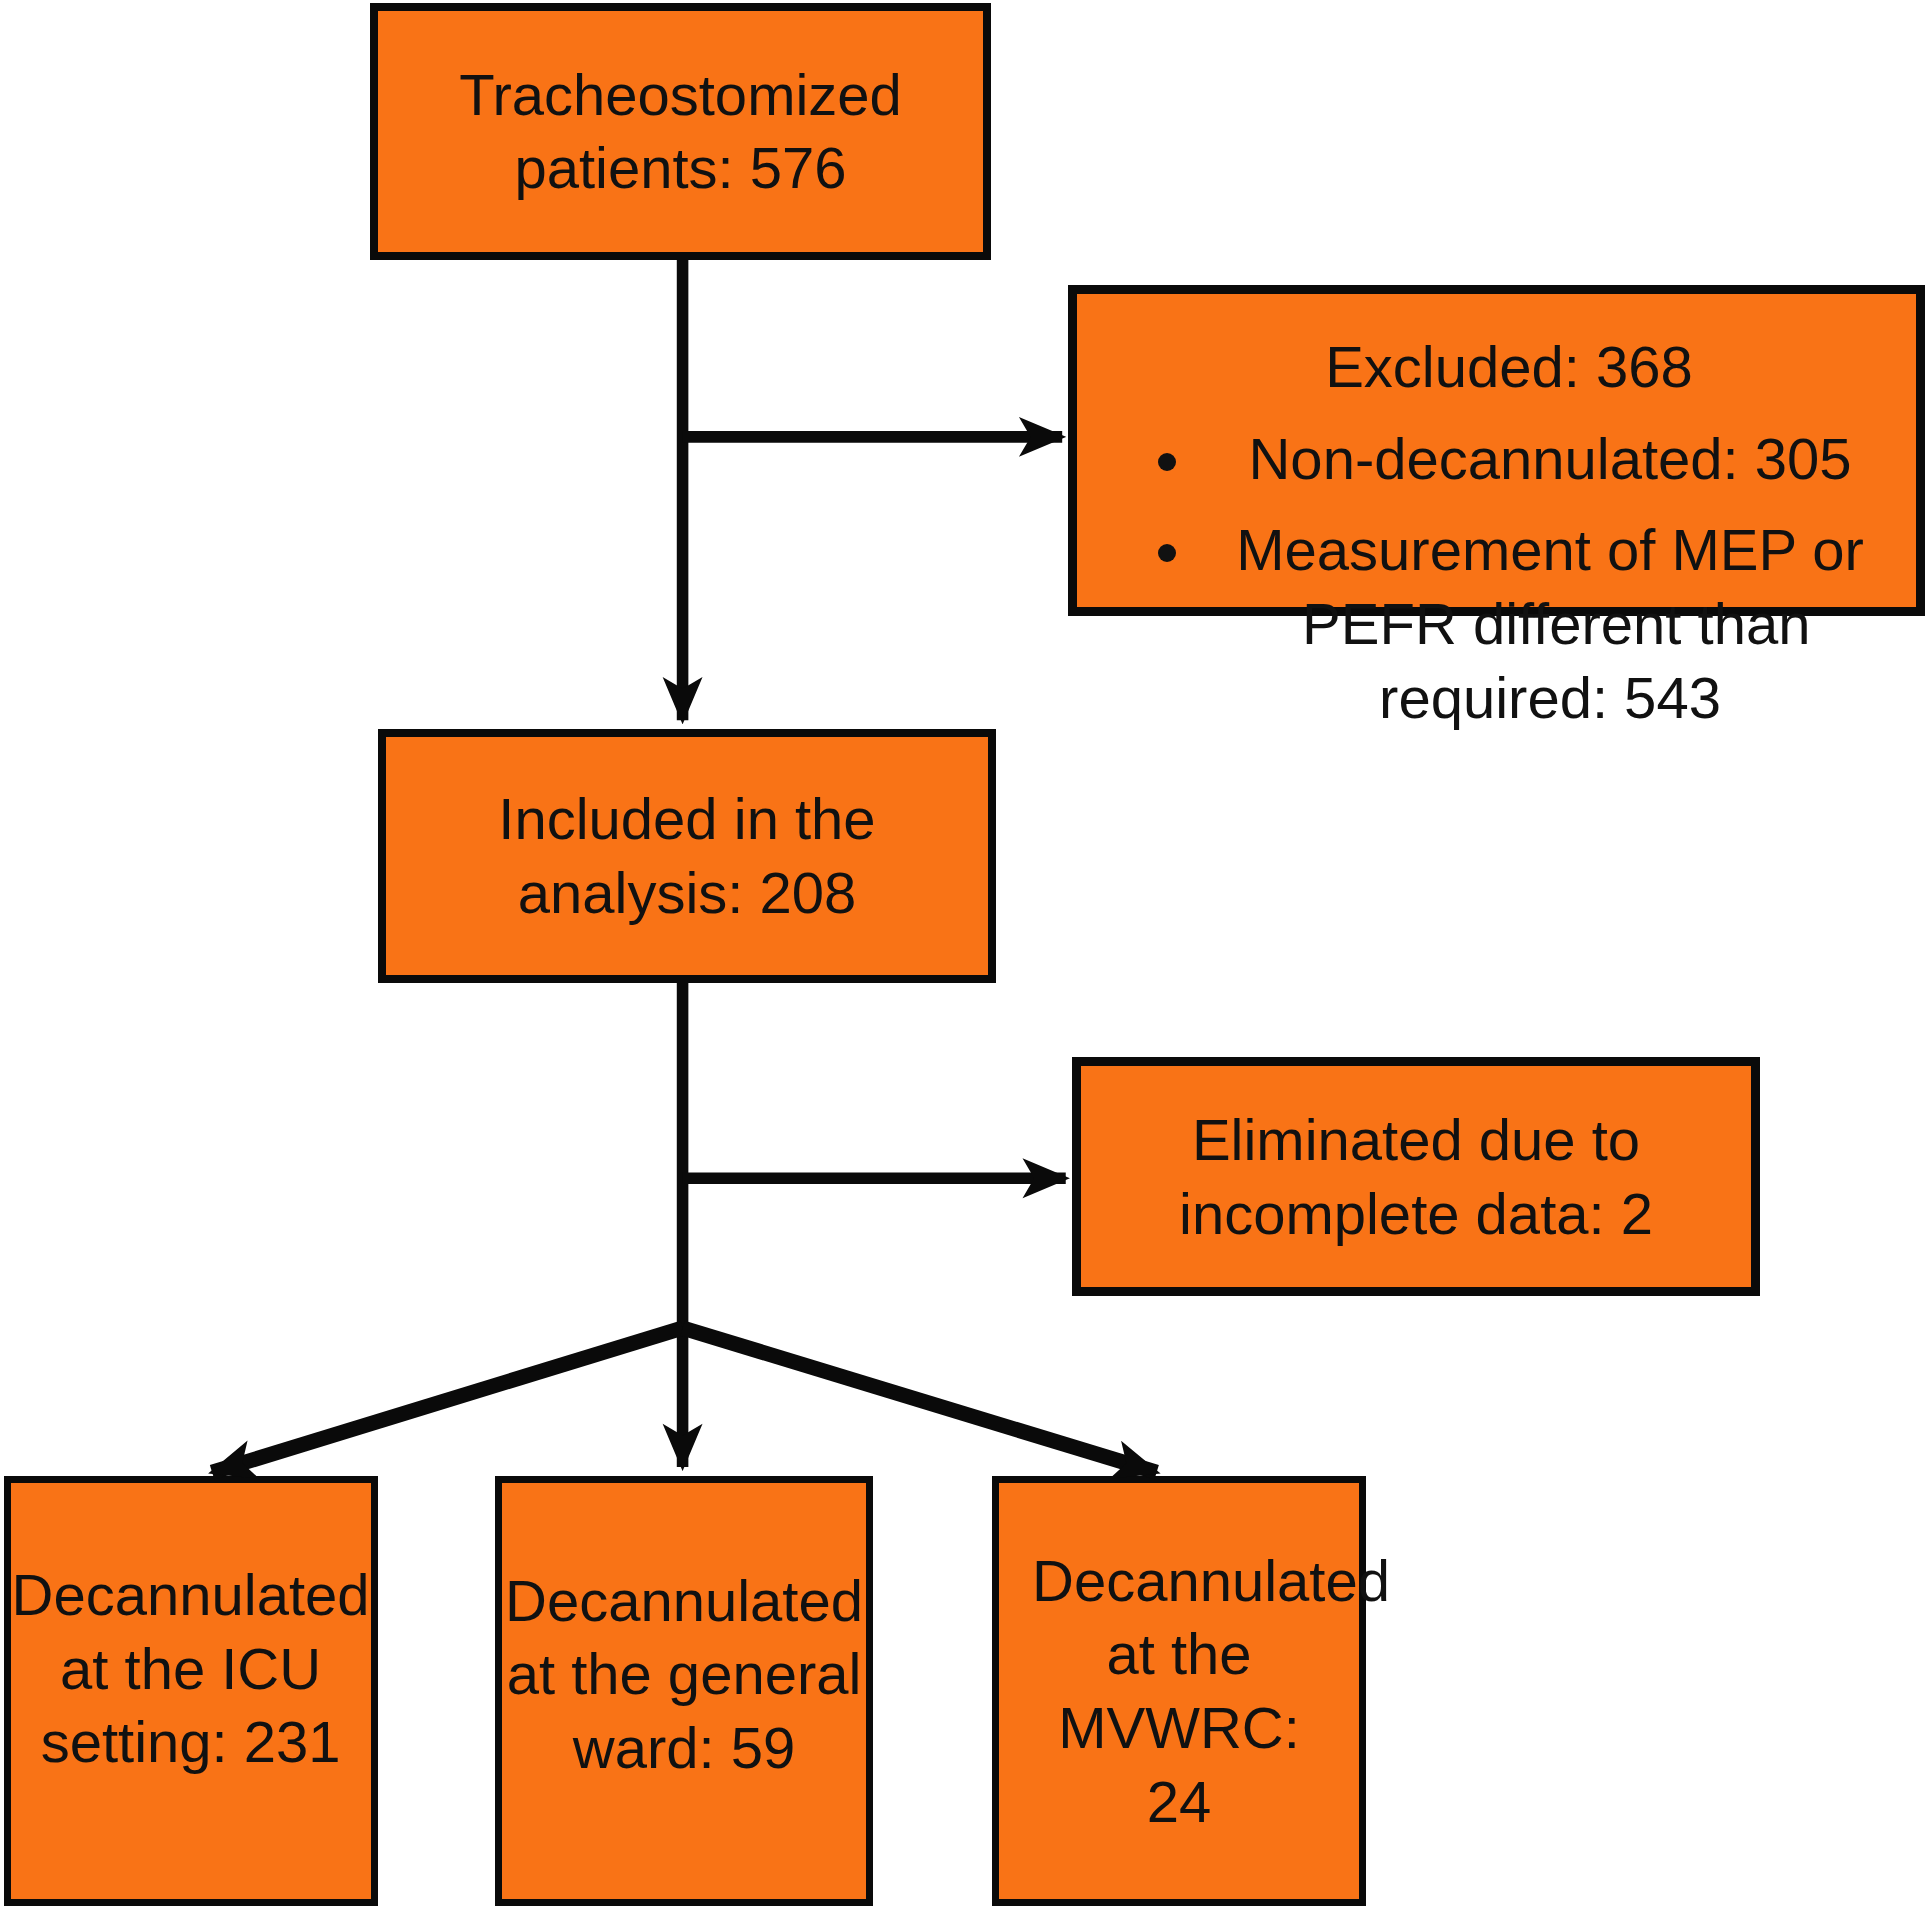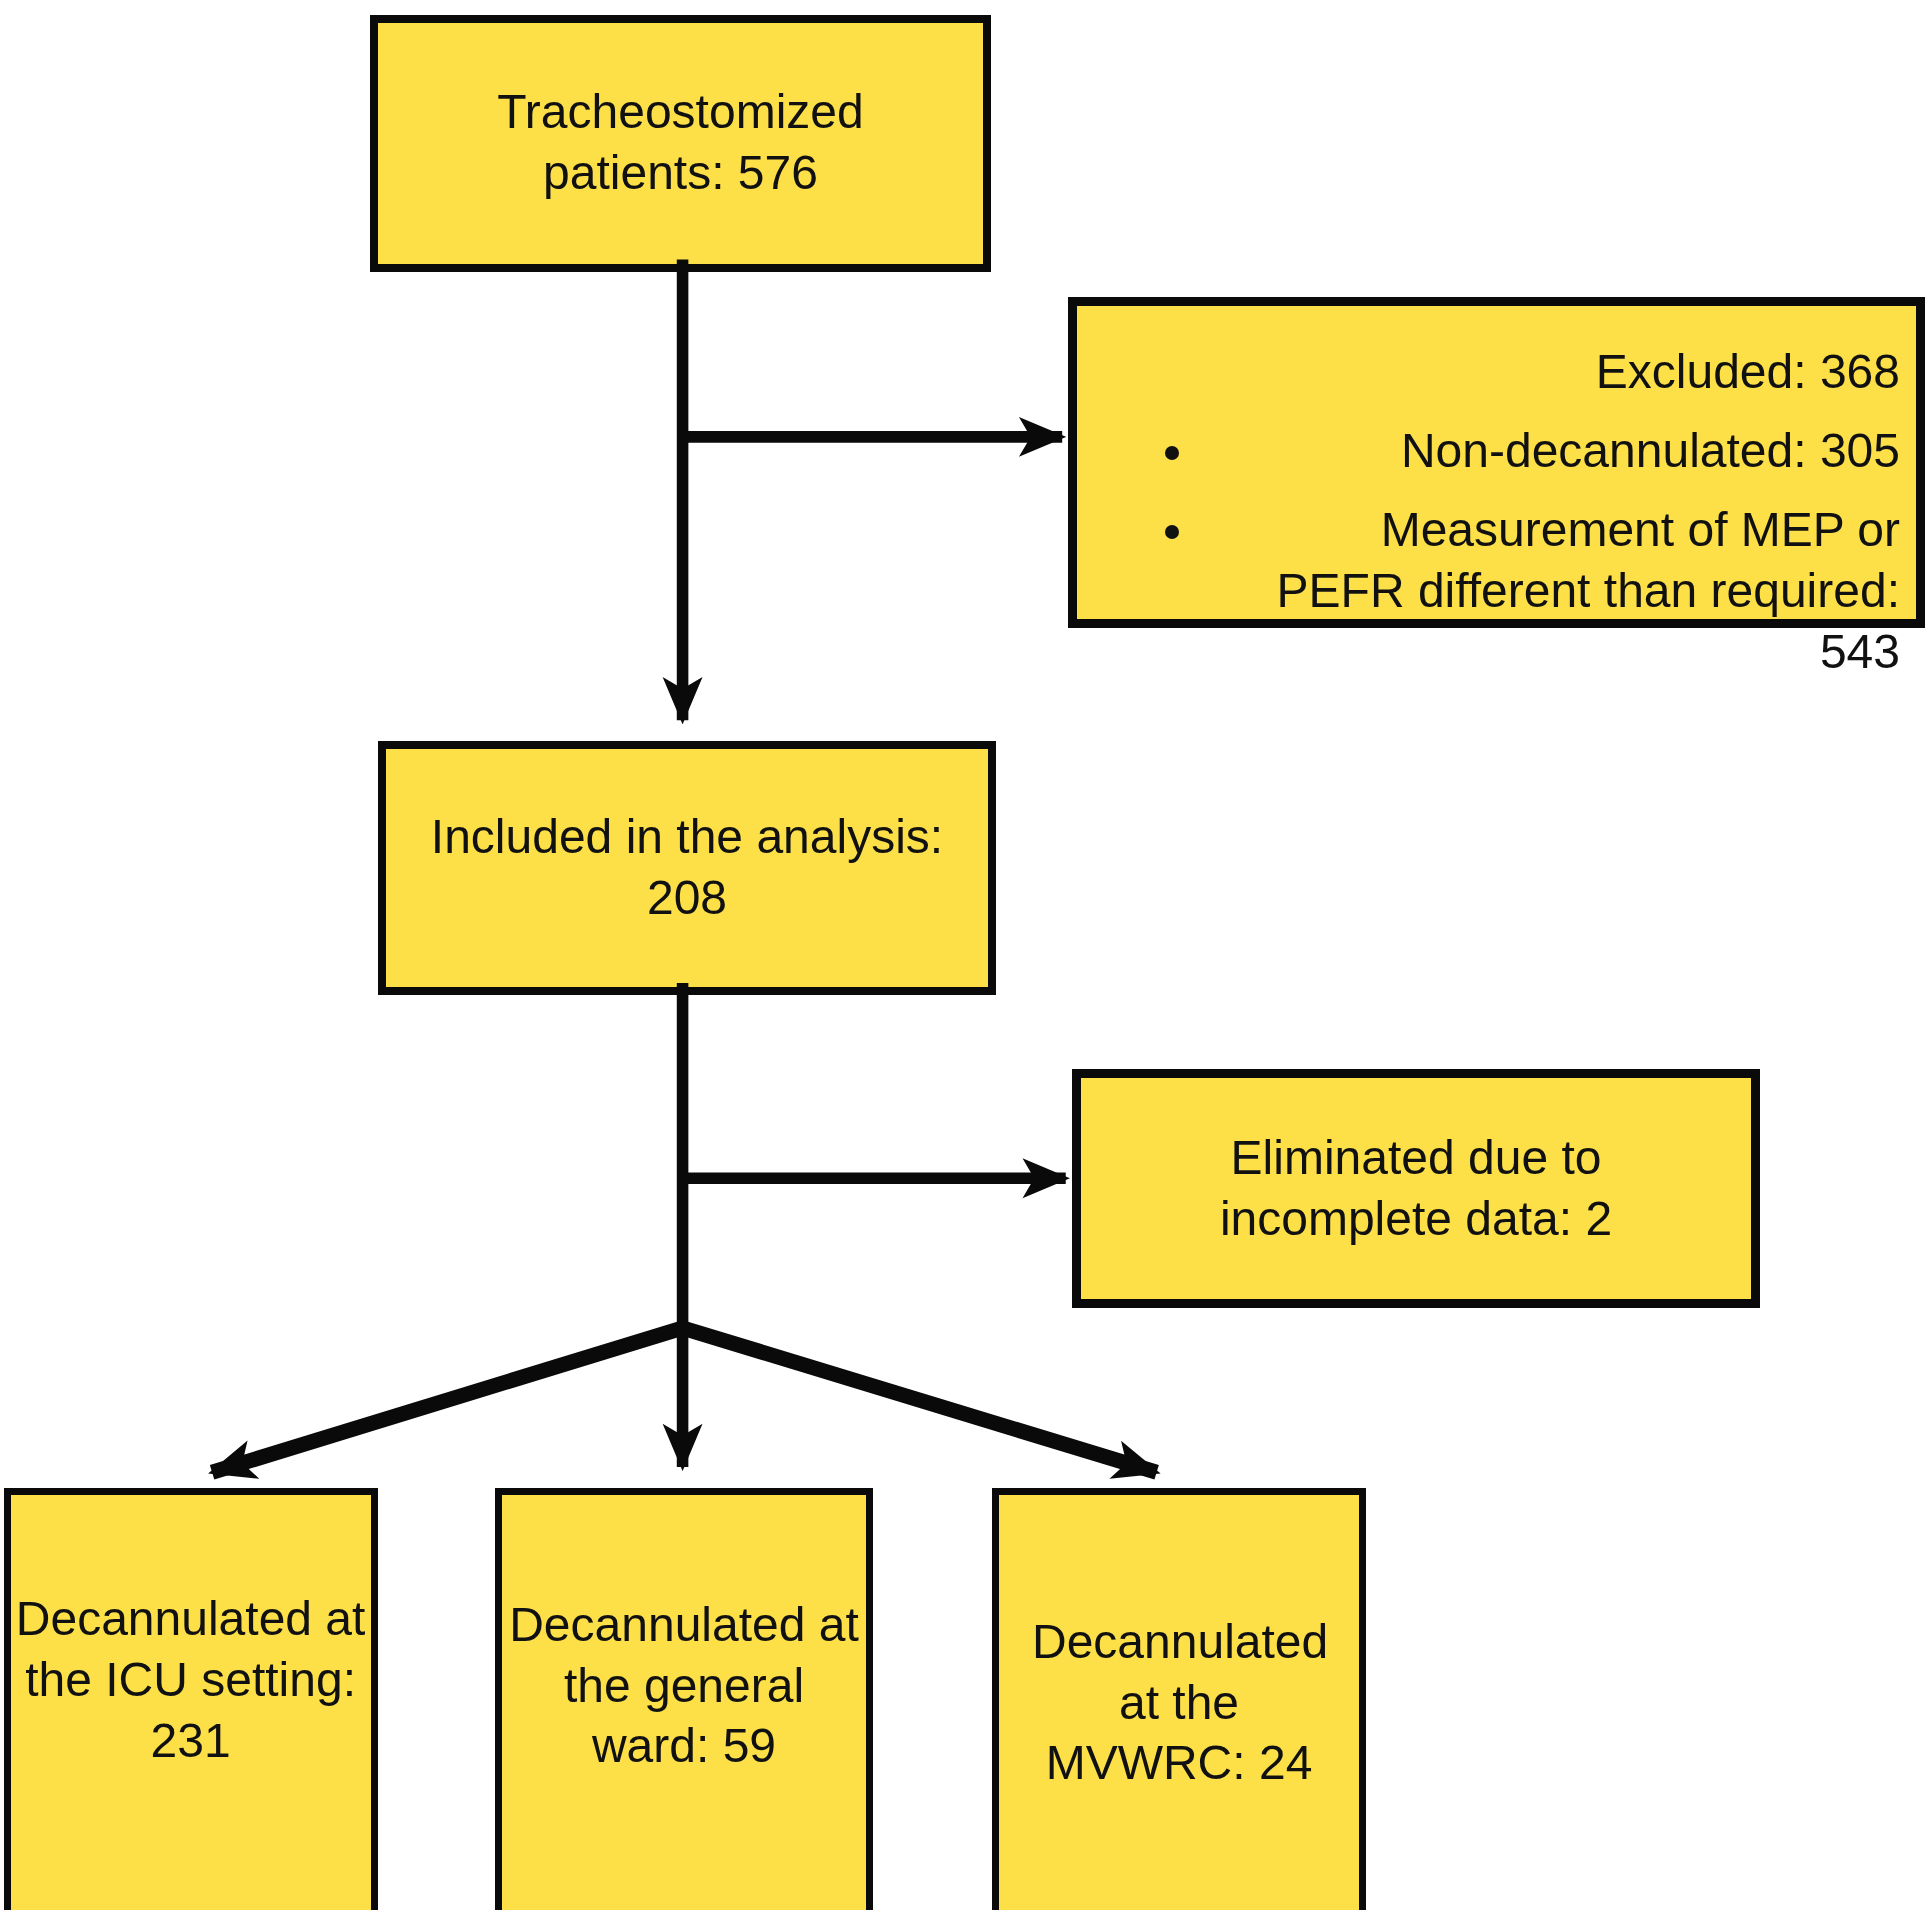"Tracheostomized patients: 576" .box { background: #fde047 -> #f97316; font-size: 48px -> 58px; margin-top: 12px -> none }
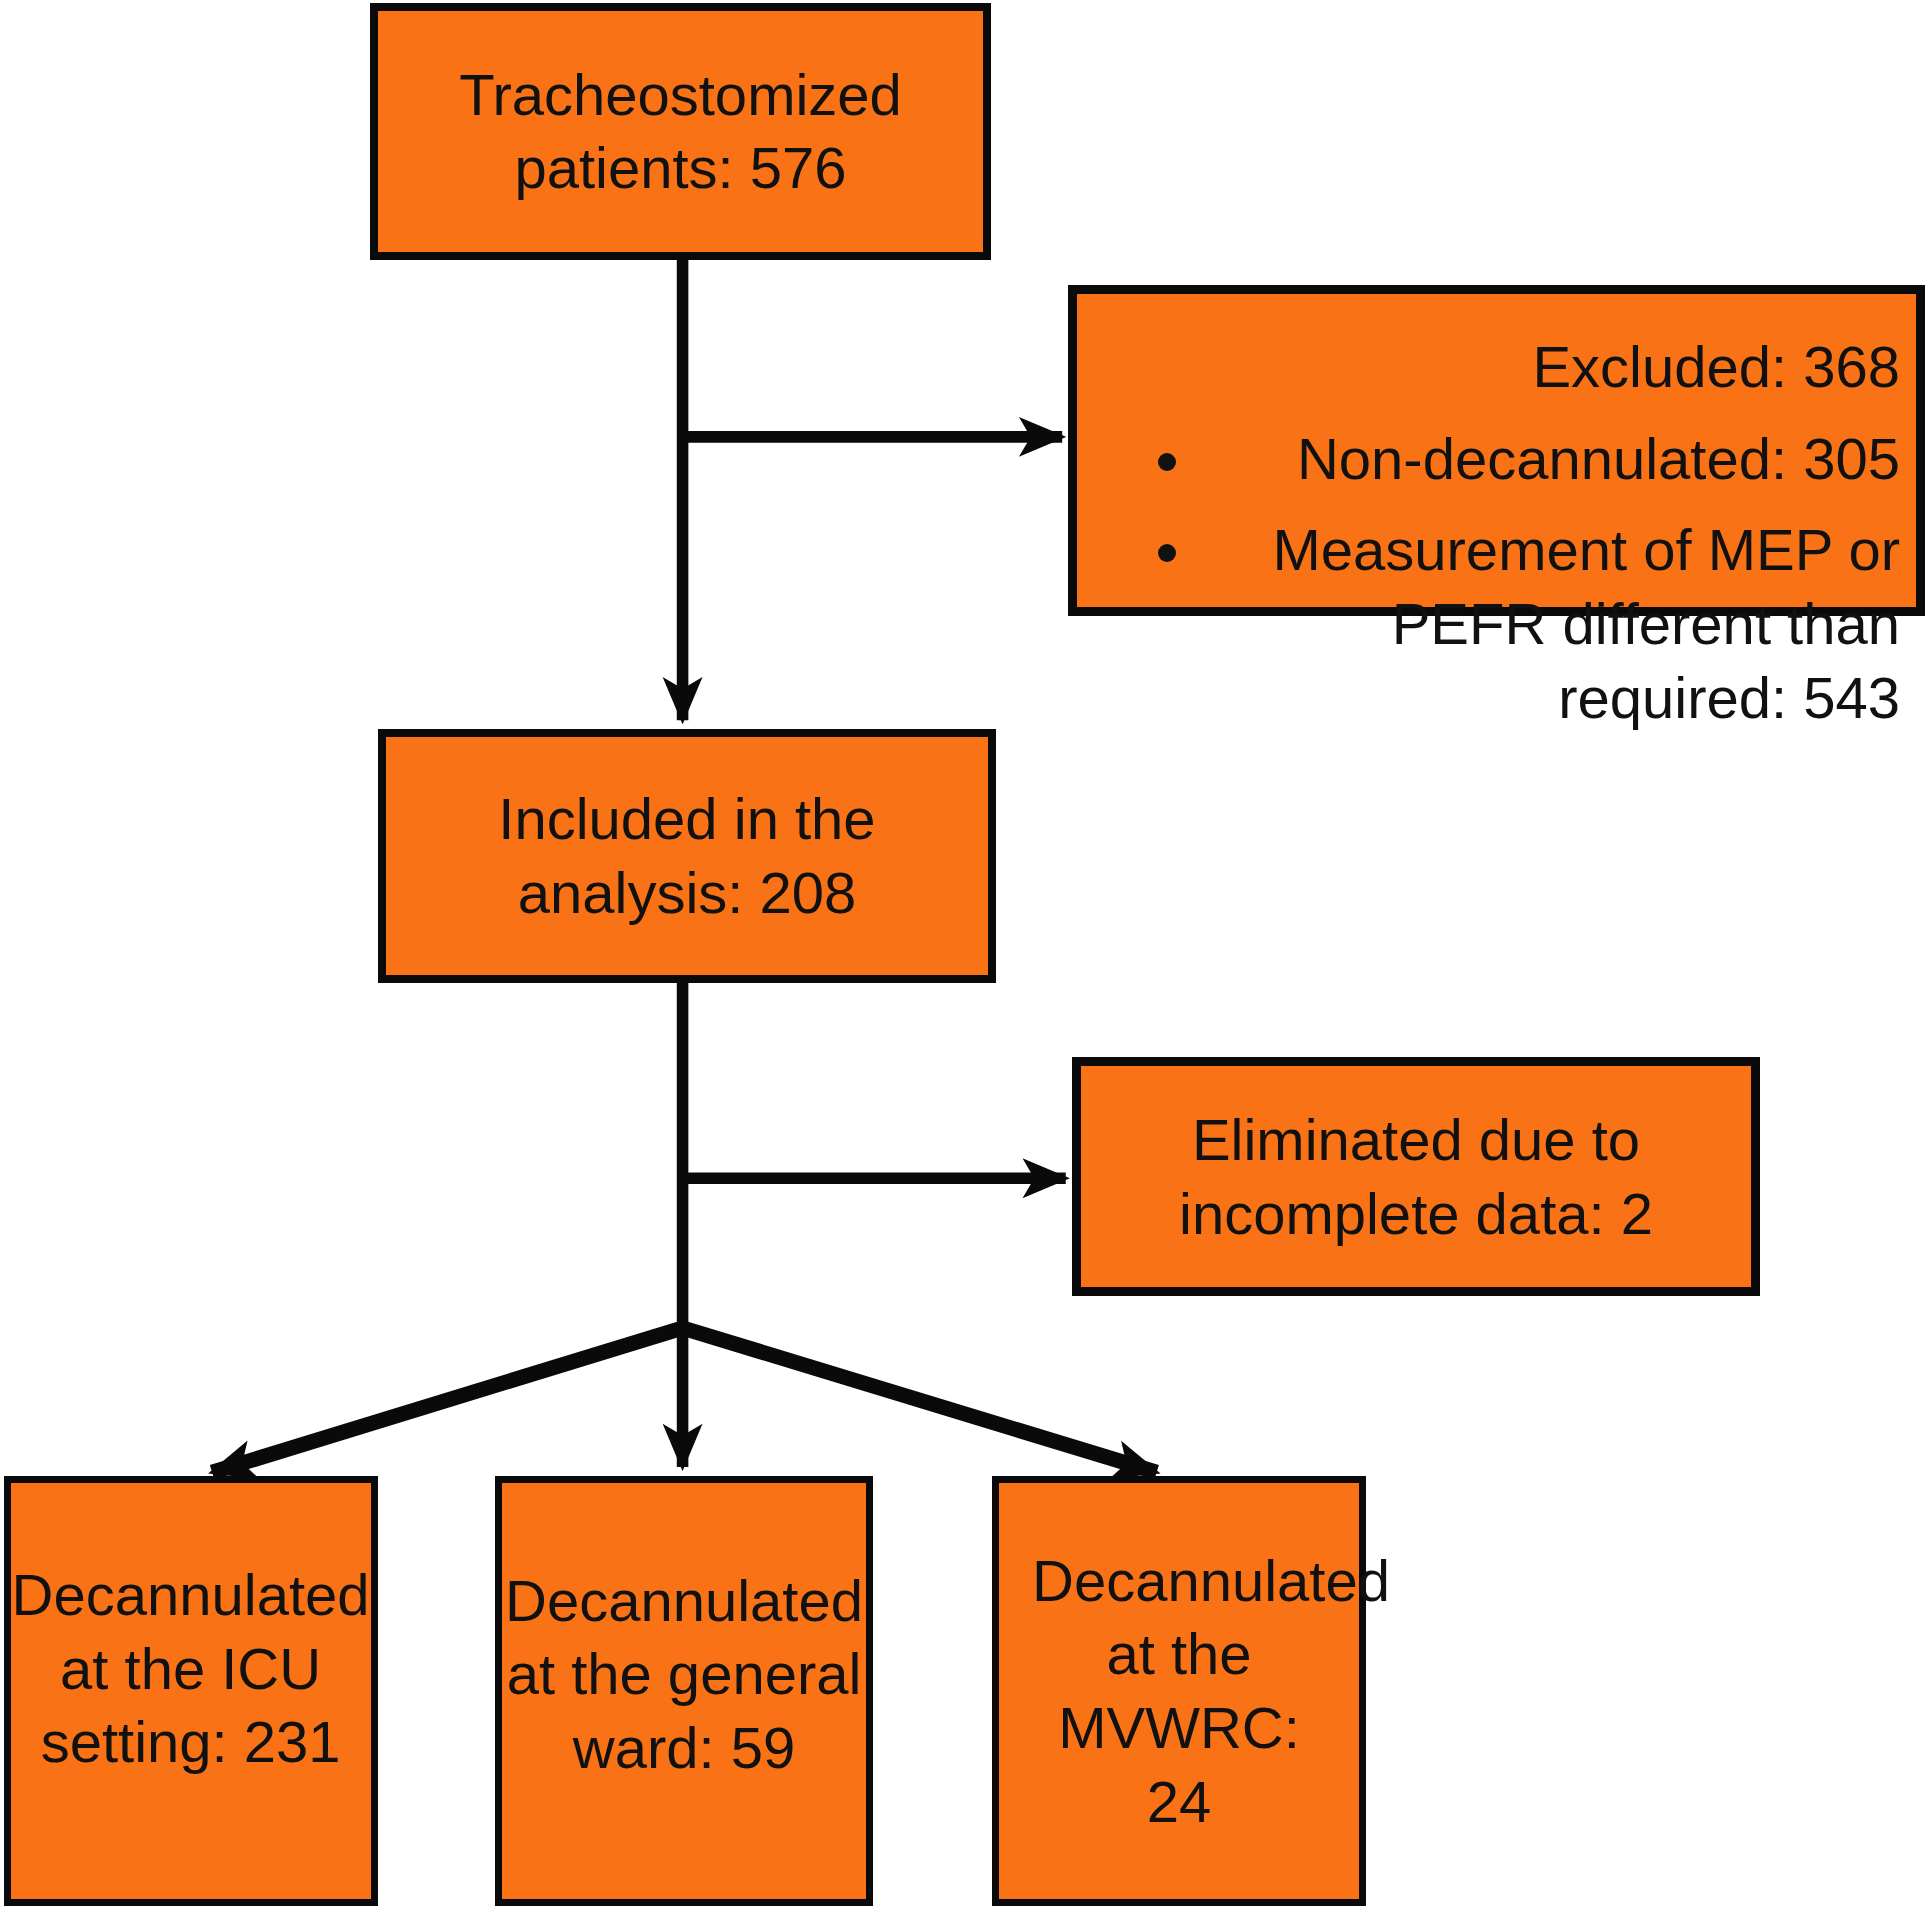"Excluded: 368" .node-excl { text-align: right -> center }
